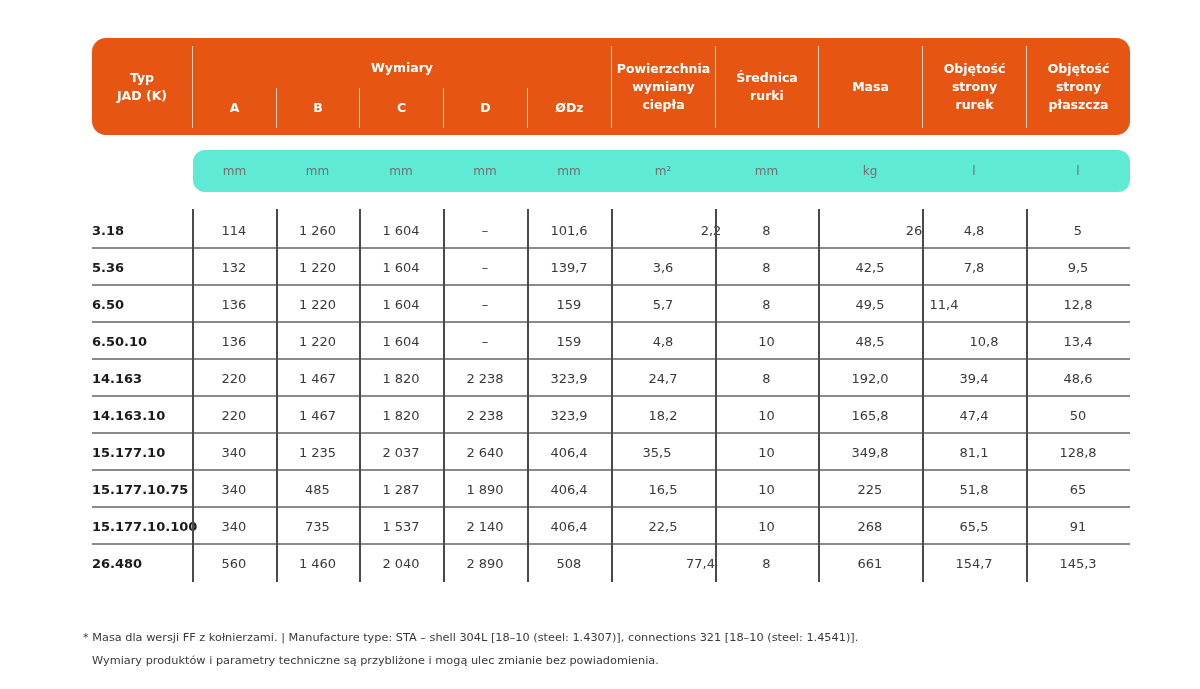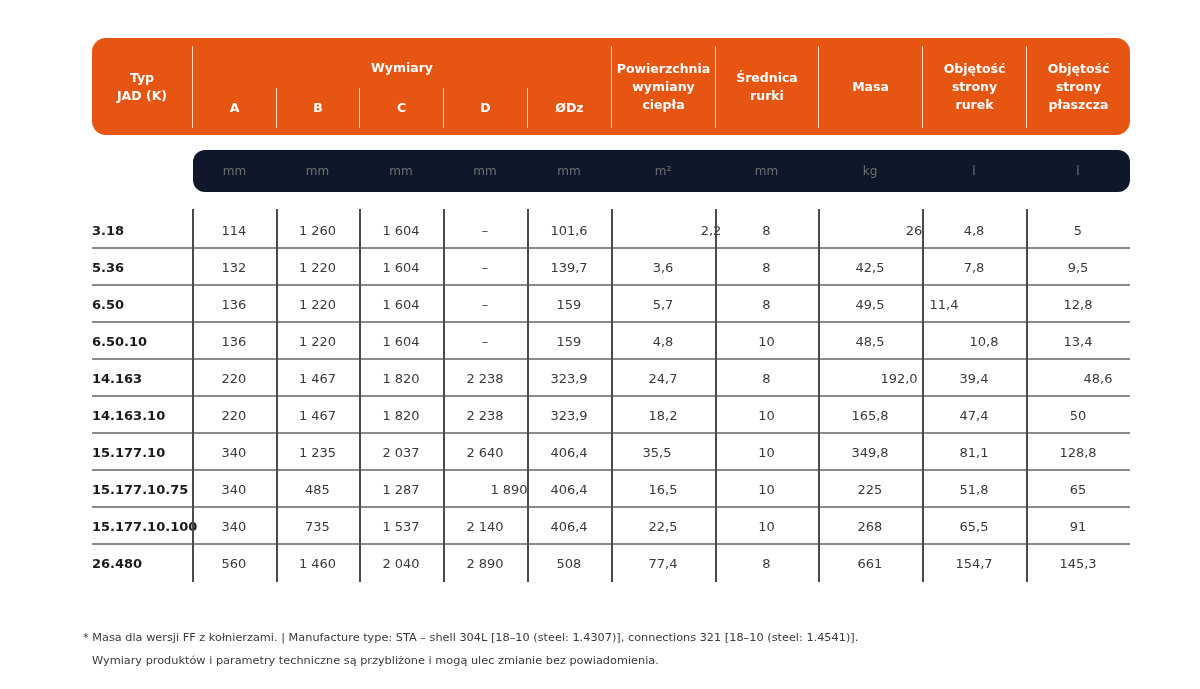"mm" .units { background: #0f172a -> #5eead4 }
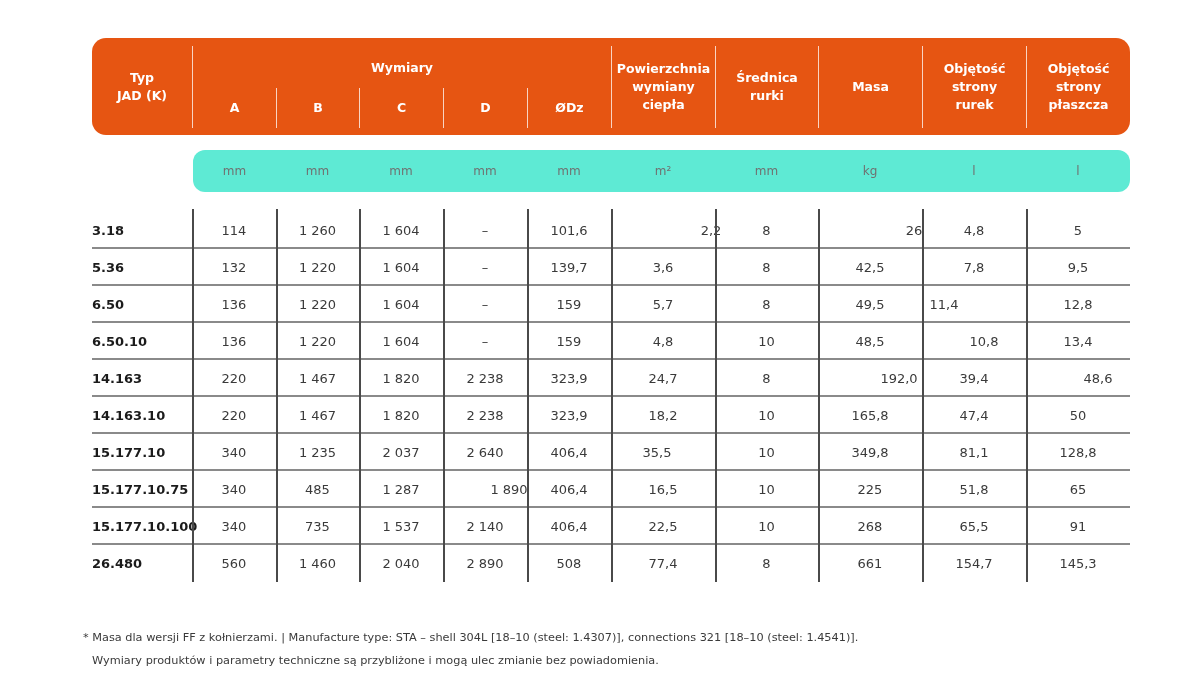"192,0" div.cell { margin-left: 29px -> none }
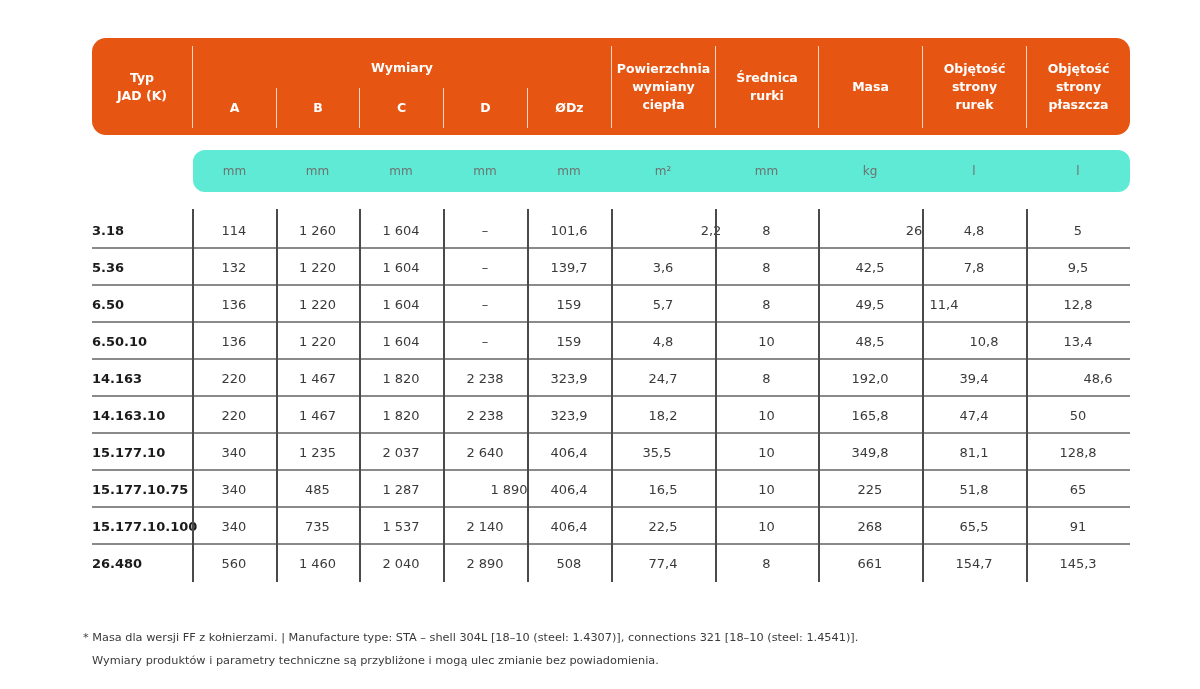"48,6" div.cell { padding-left: 20px -> none }
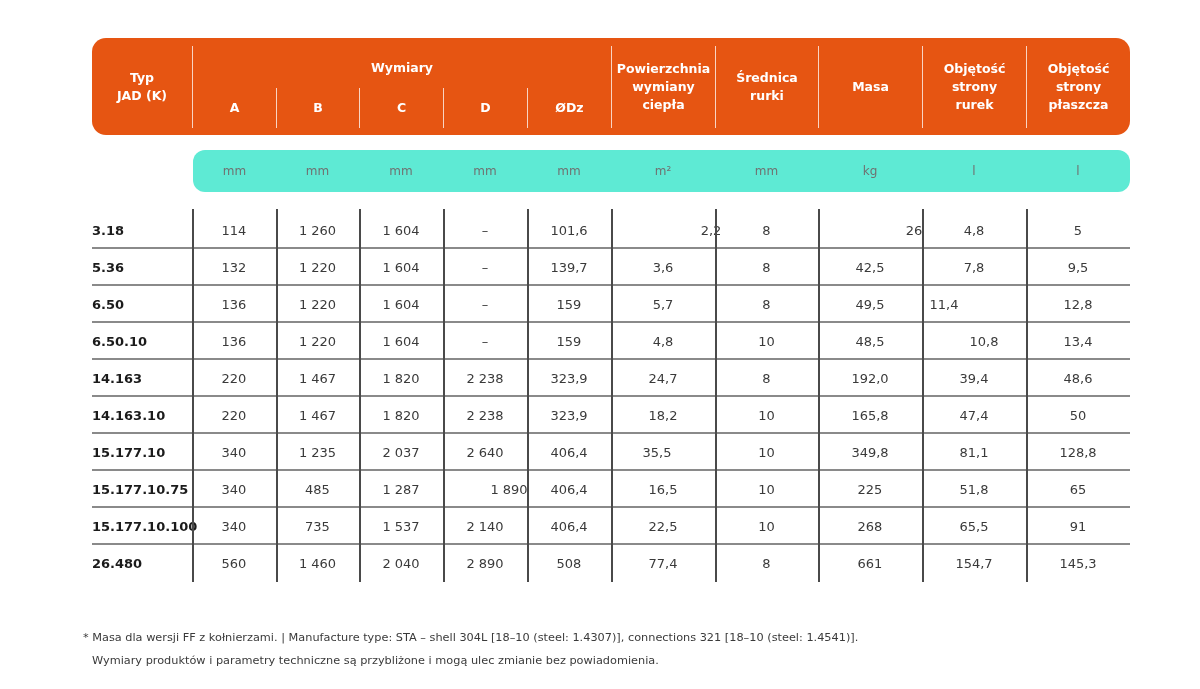"1 890" div.cell { padding-left: 24px -> none }
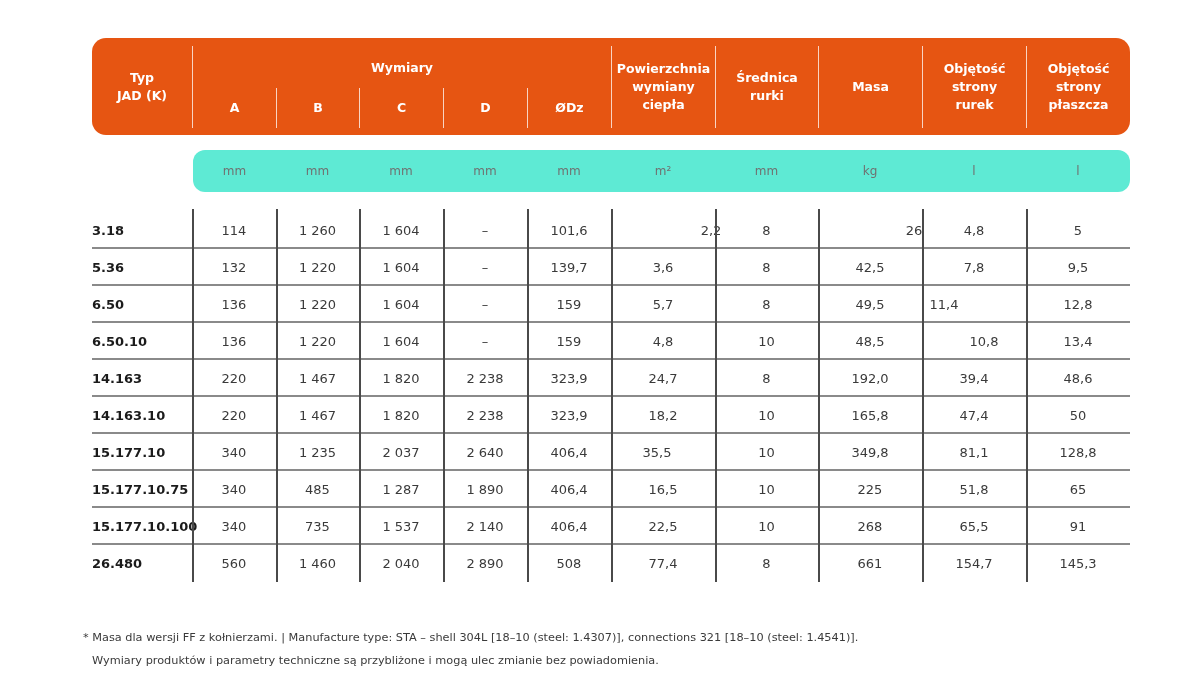"77,4" div.cell { text-align: none -> right }
